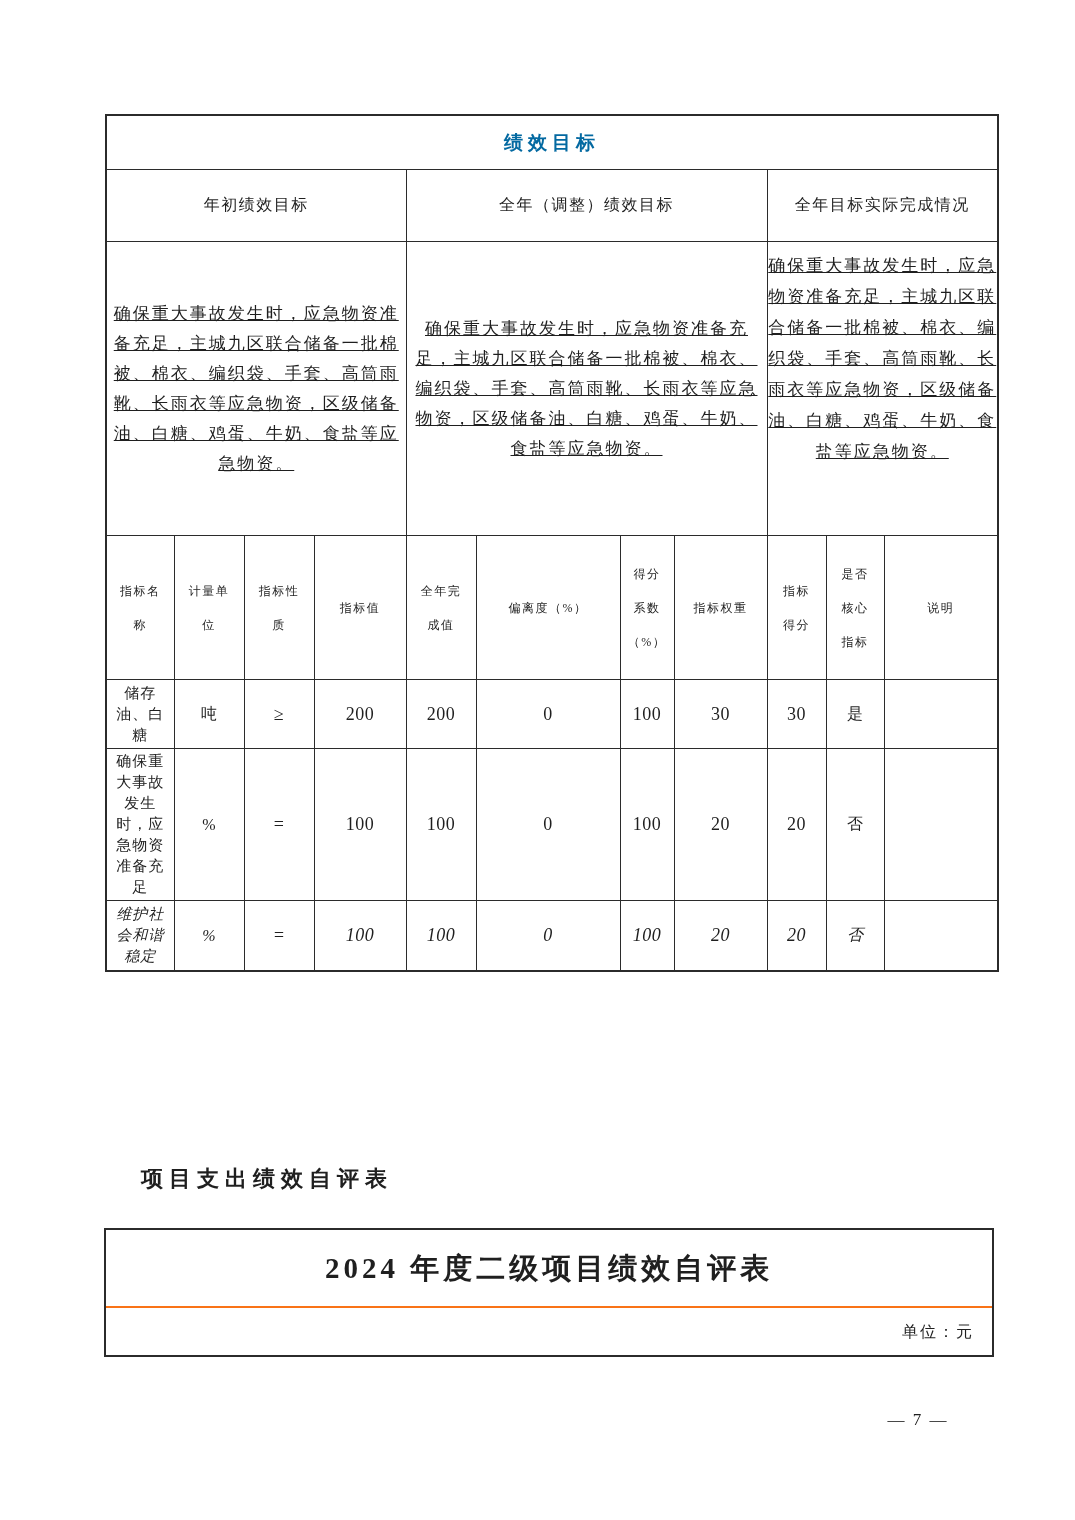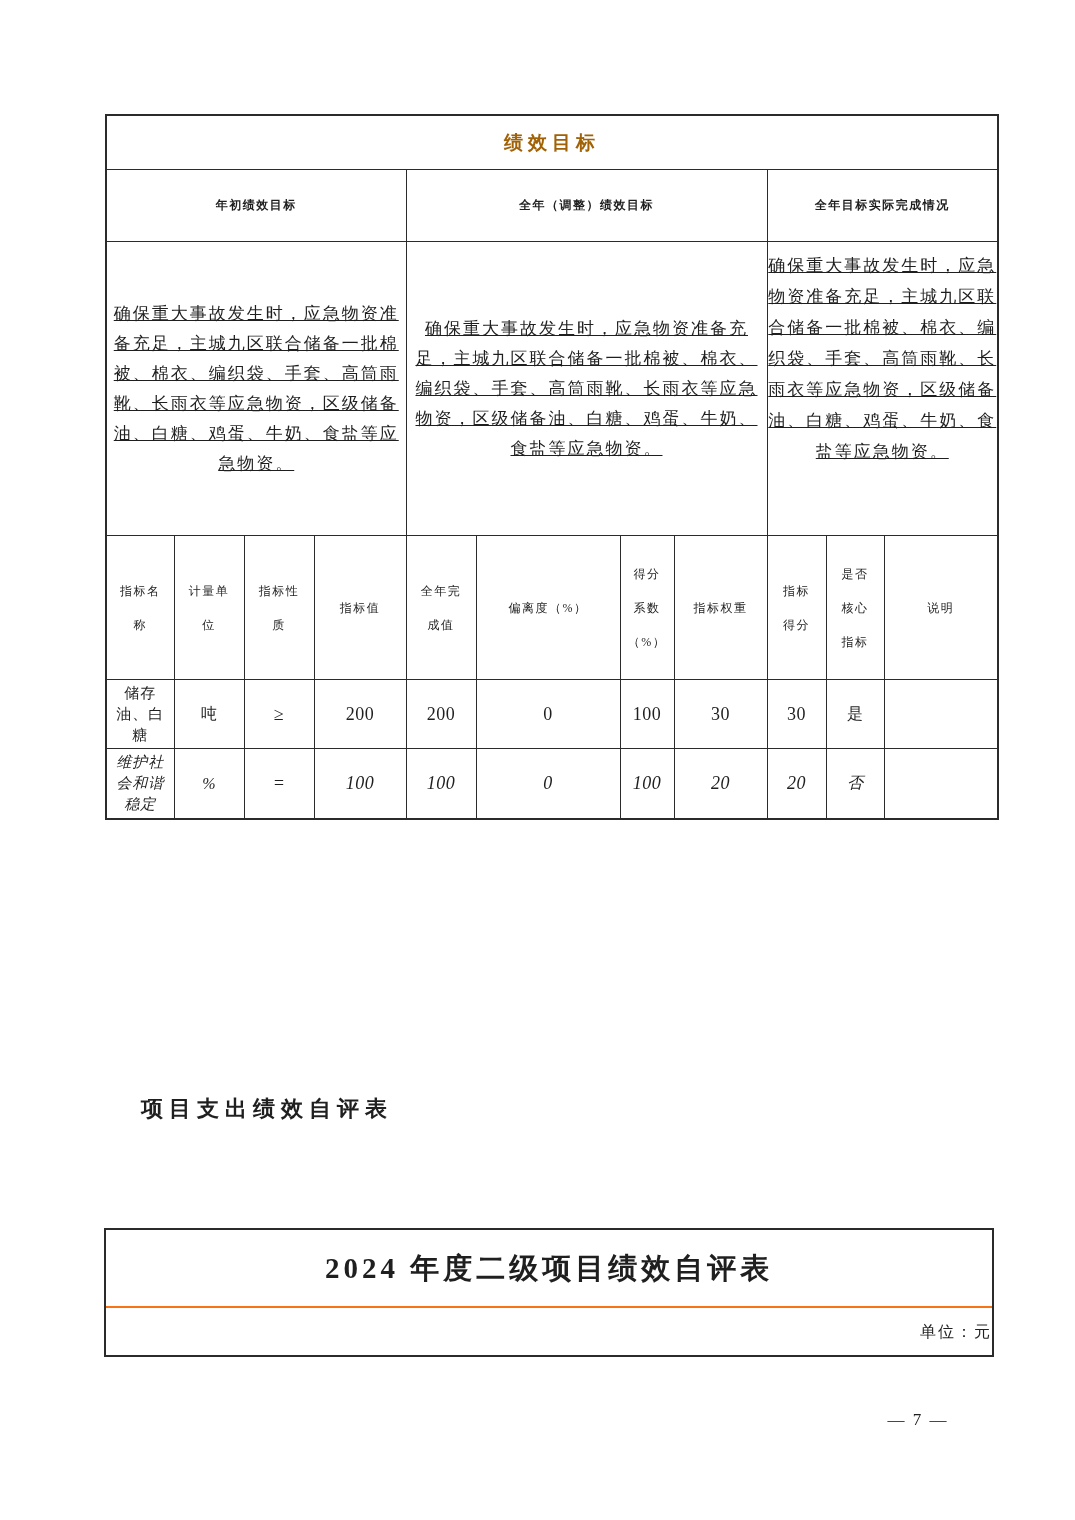"绩效目标" .section-title-cell { color: #a16207 -> #0369a1 }
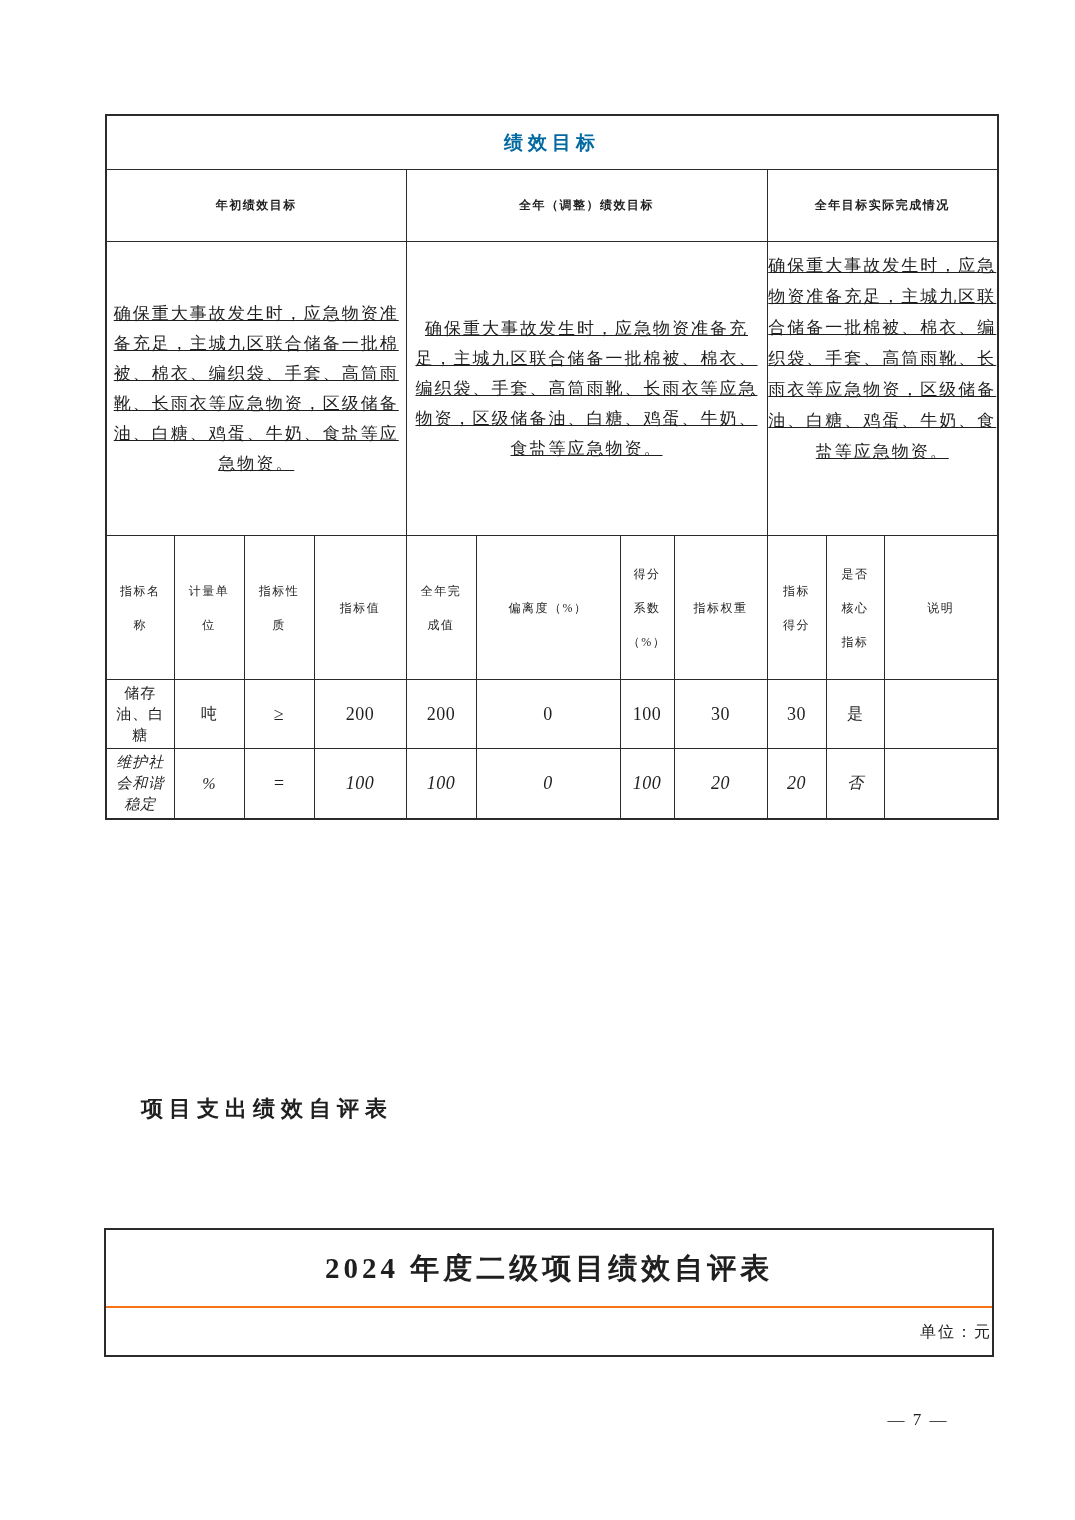"年初绩效目标" .goal-header-cell { font-size: 12px -> 16px; font-weight: bold -> normal }
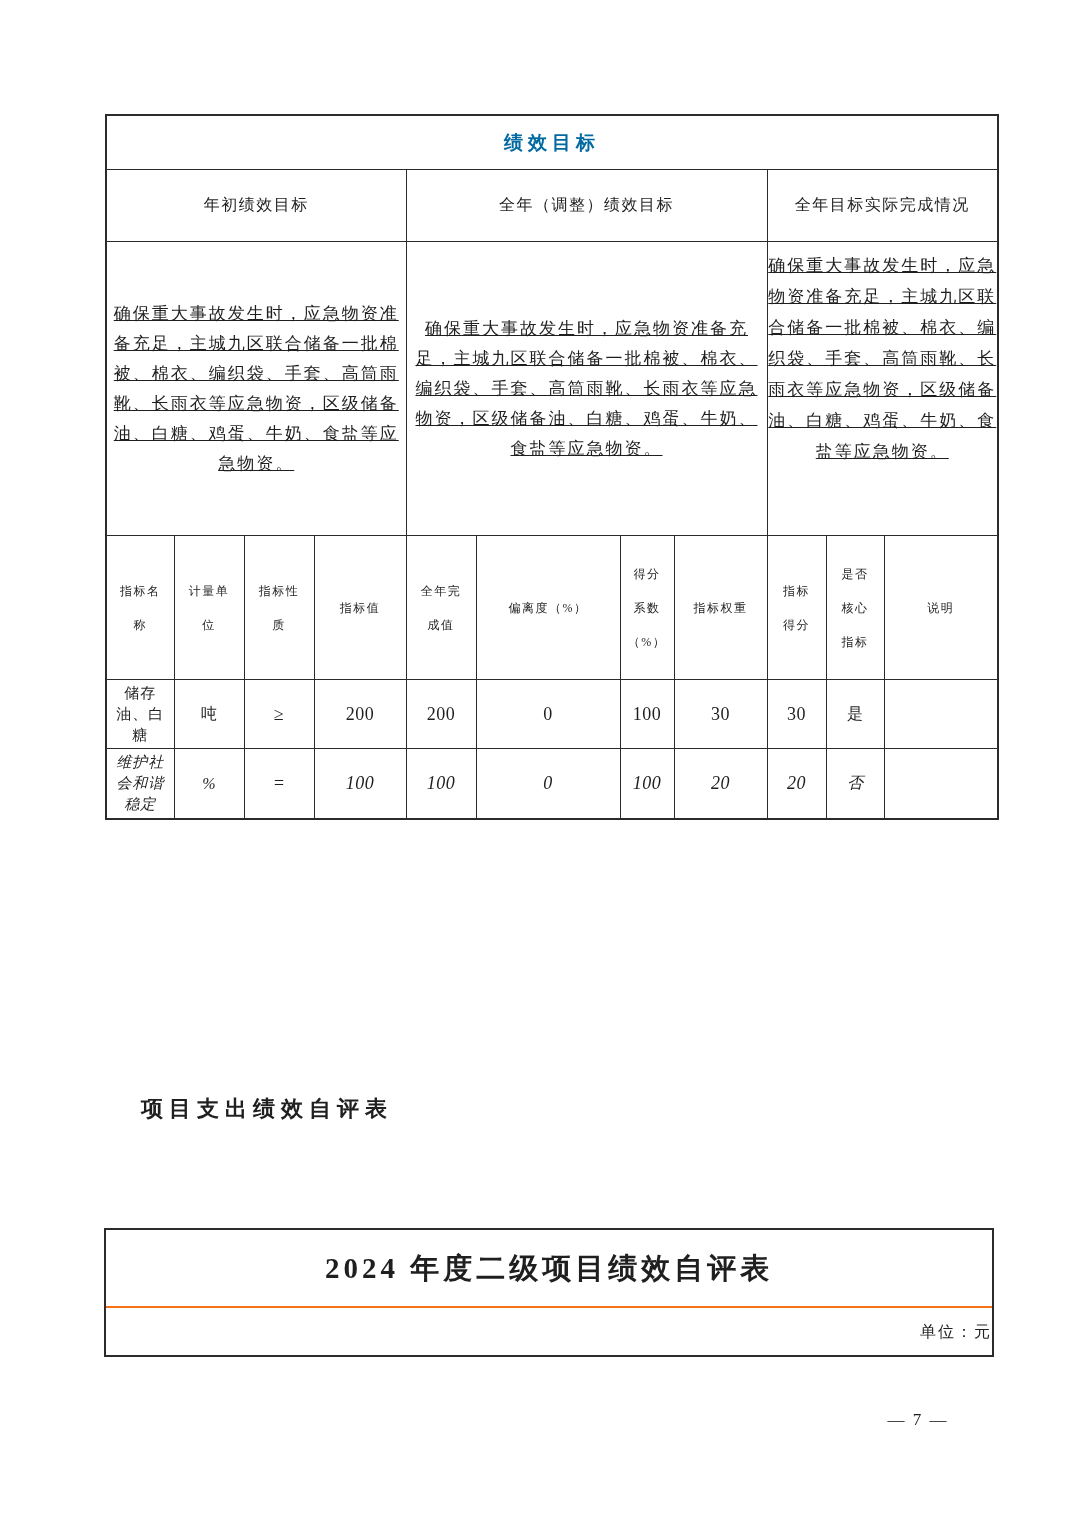"确保重" tr.row-c { html: none -> <tr> <td>确保重 大事故 发生 时，应 急物资 准备充 足</td> <td>%</td> <td>=</td> <td>100</td> <td>100</td> <td>0</td> <td>100</td> <td>20</td> <td>20</td> <td>否</td> <td></td> </tr> }
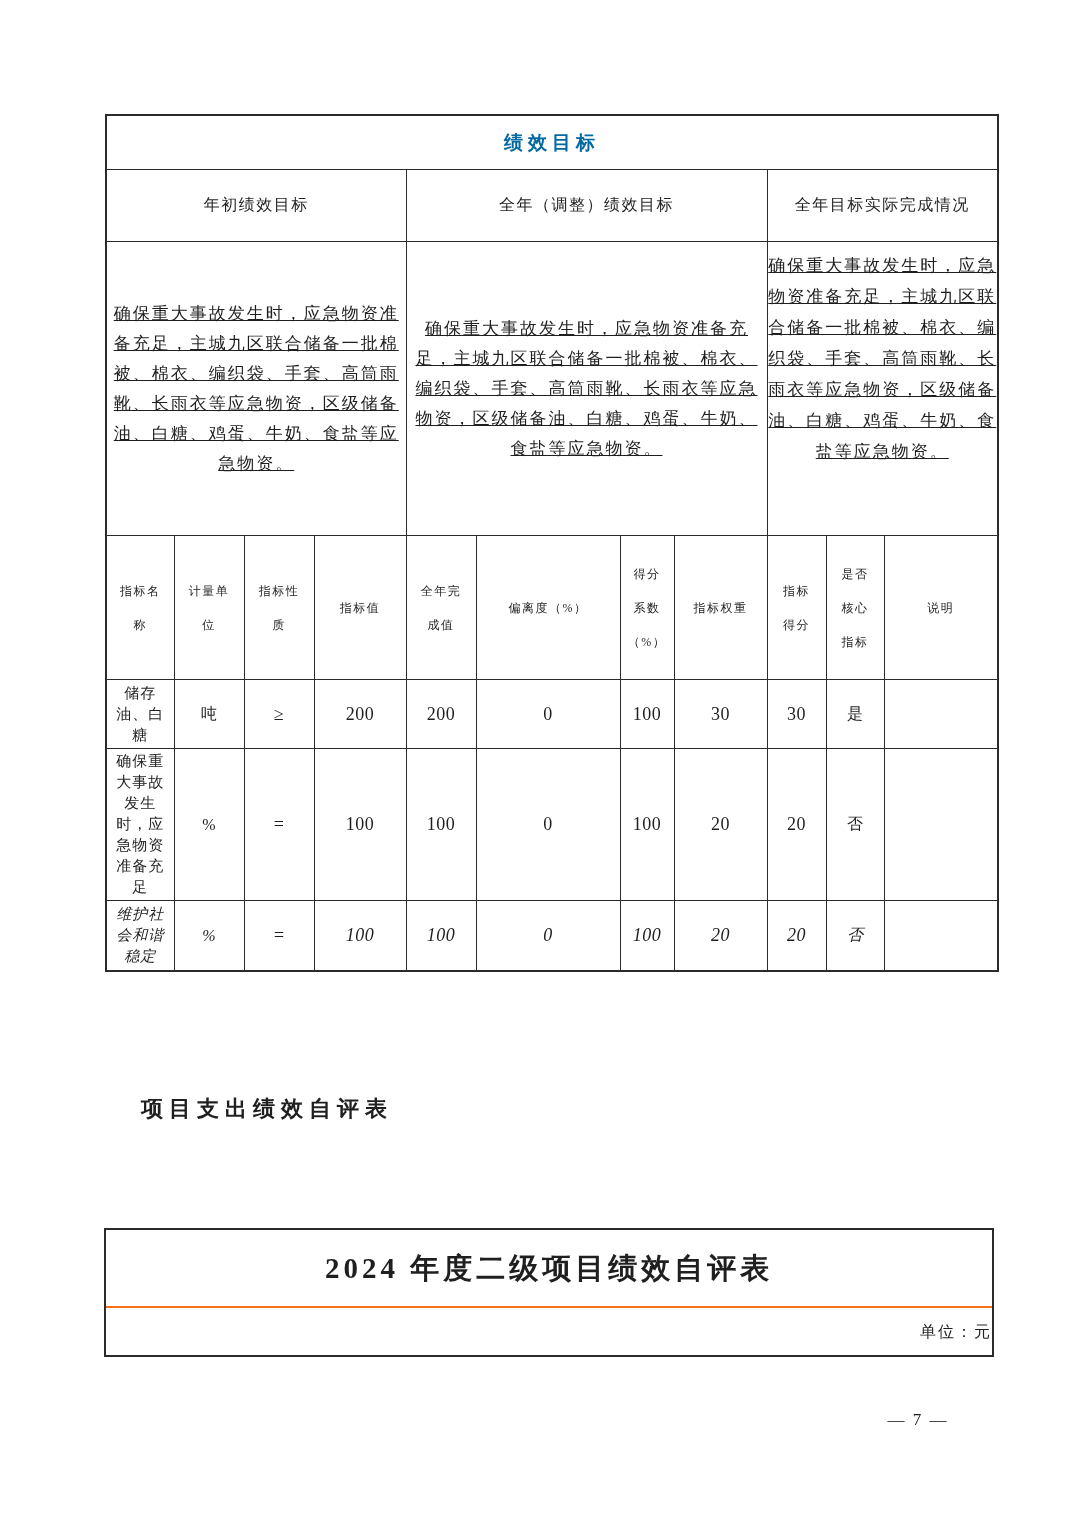"项目支出绩效自评表" .subheading { top: 1094px -> 1164px }
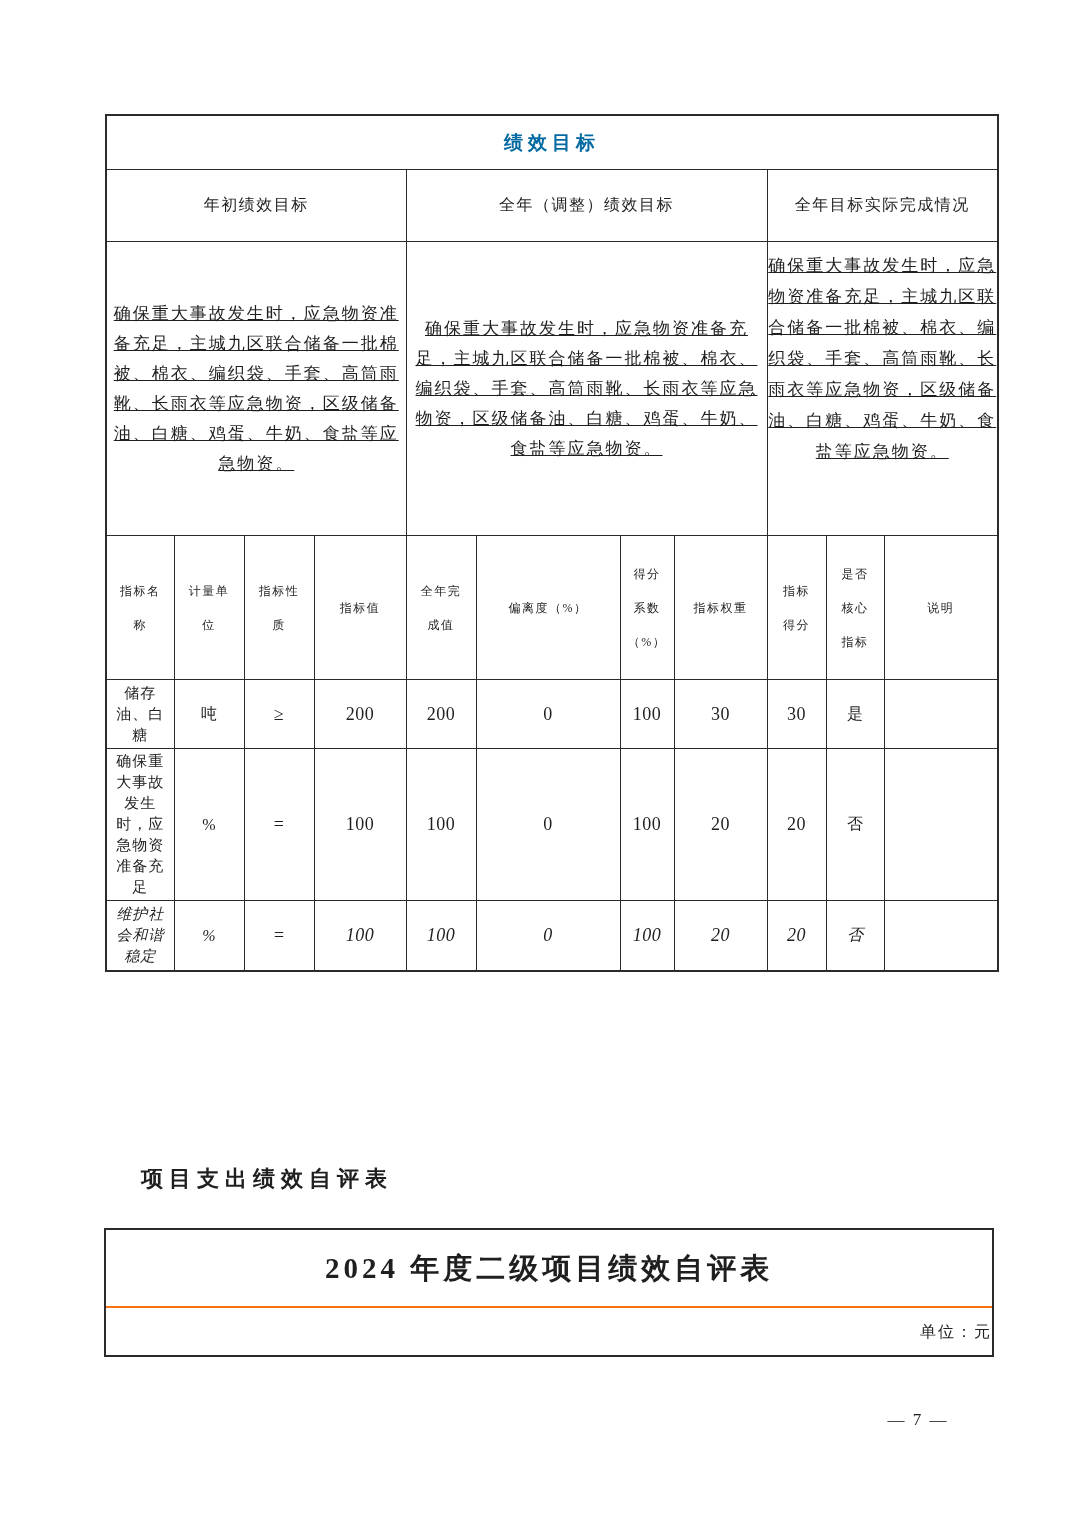"单位：元" .eval-unit { padding-right: 0 -> 18px }
